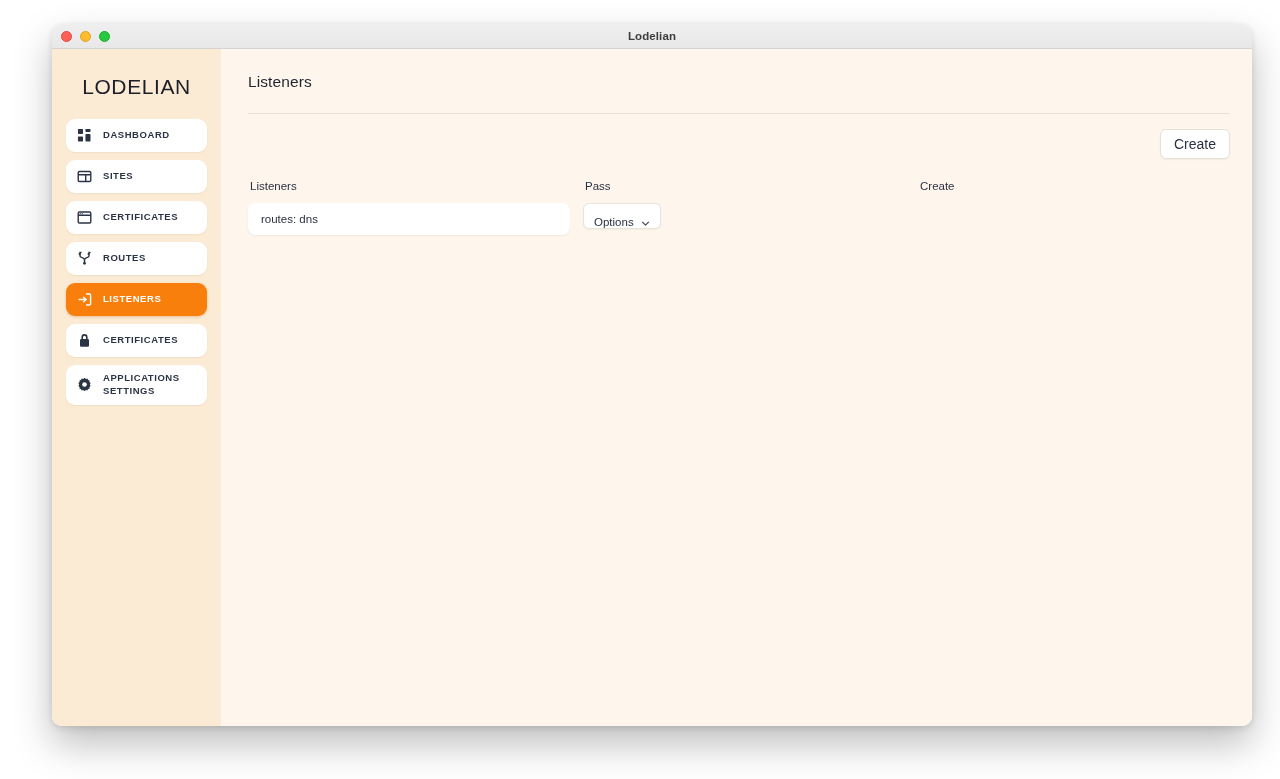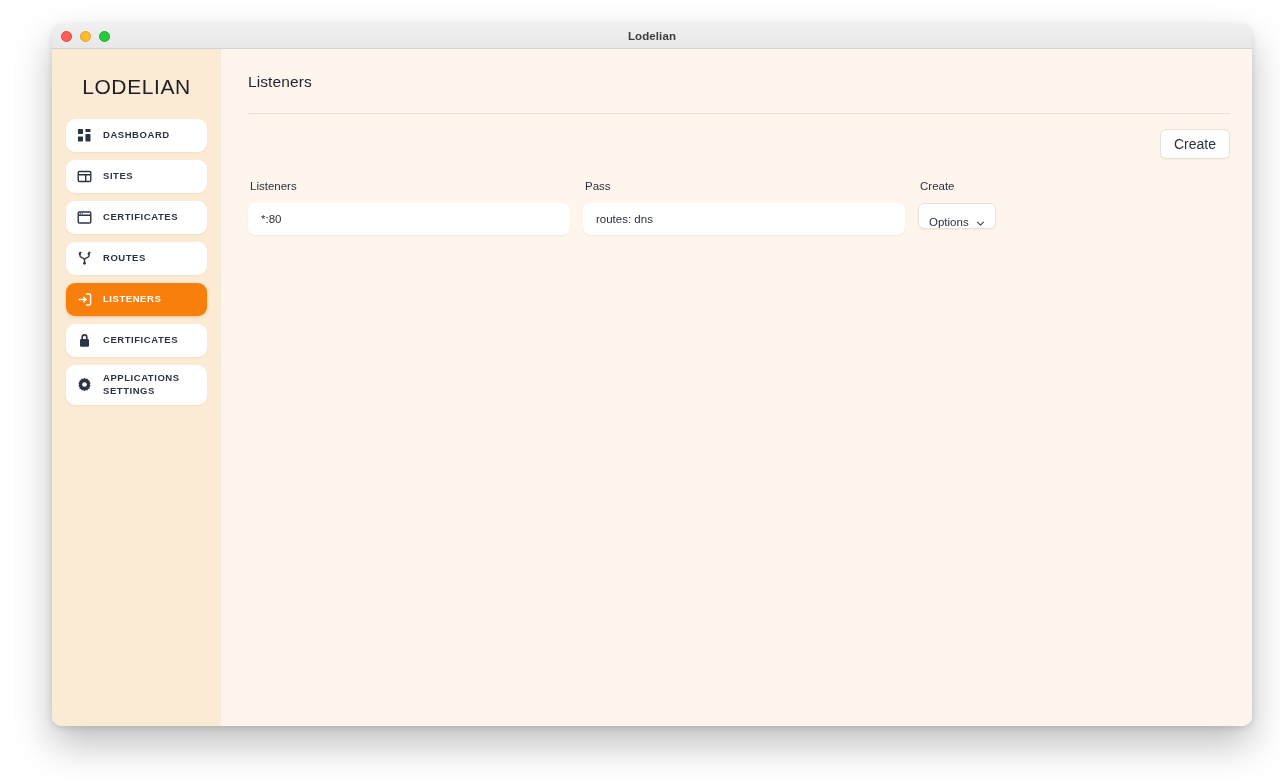"*:80" div.col-listeners { html: <div> <div>*:80</div> </div> -> none }
